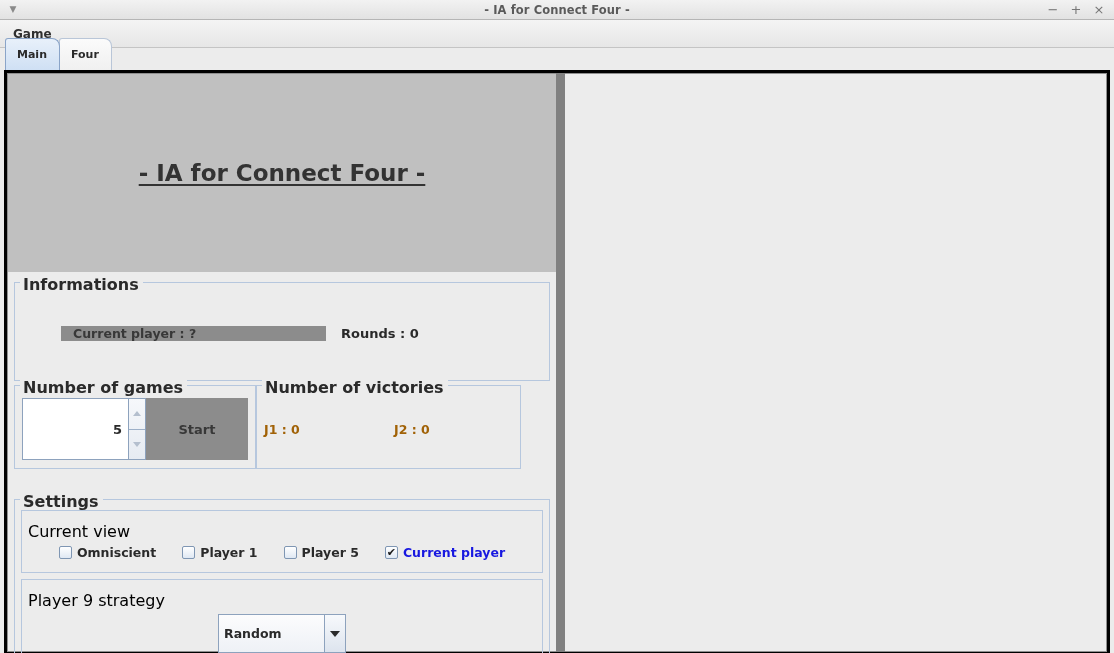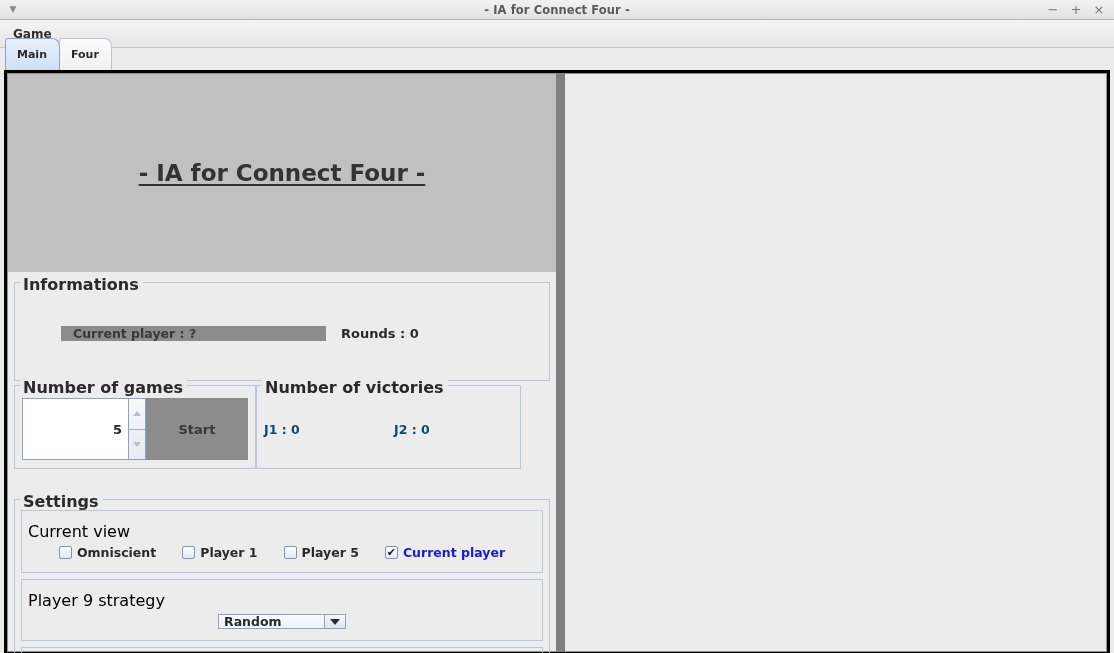"J1 : 0" .victory-item { color: #0c4a6e -> #a16207 }
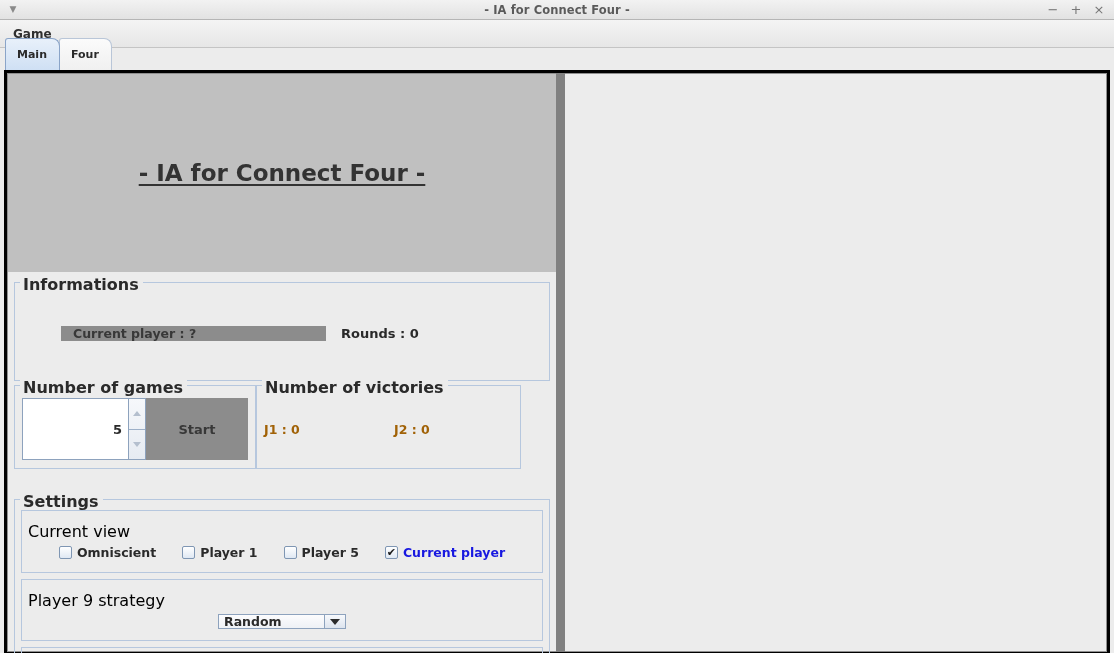"Random" .combo { height: 15px -> 39px }
